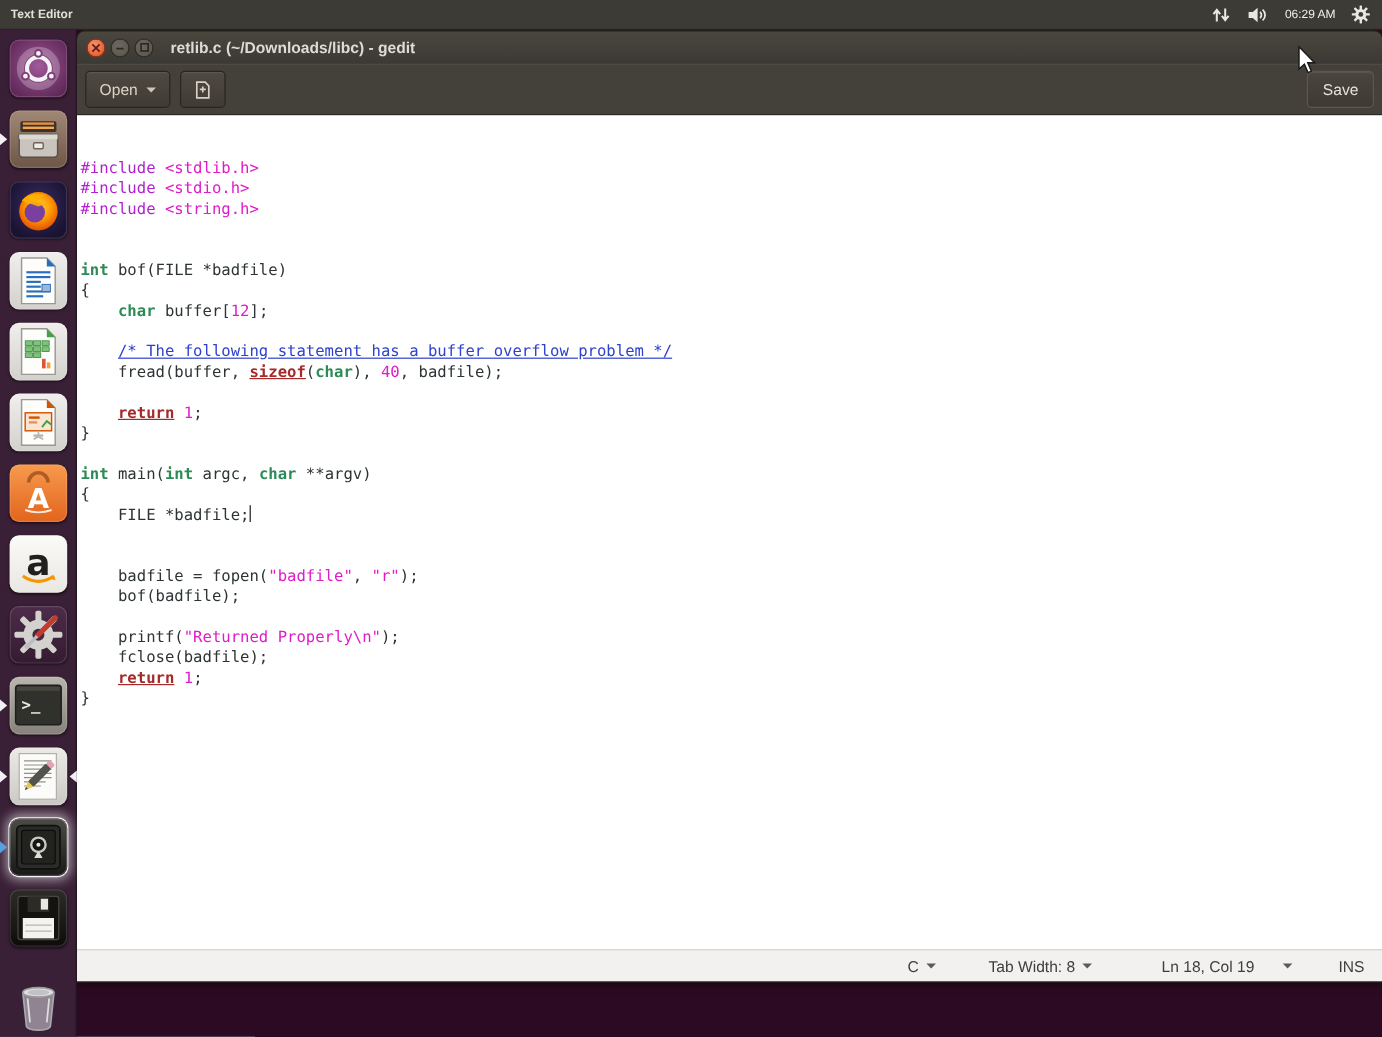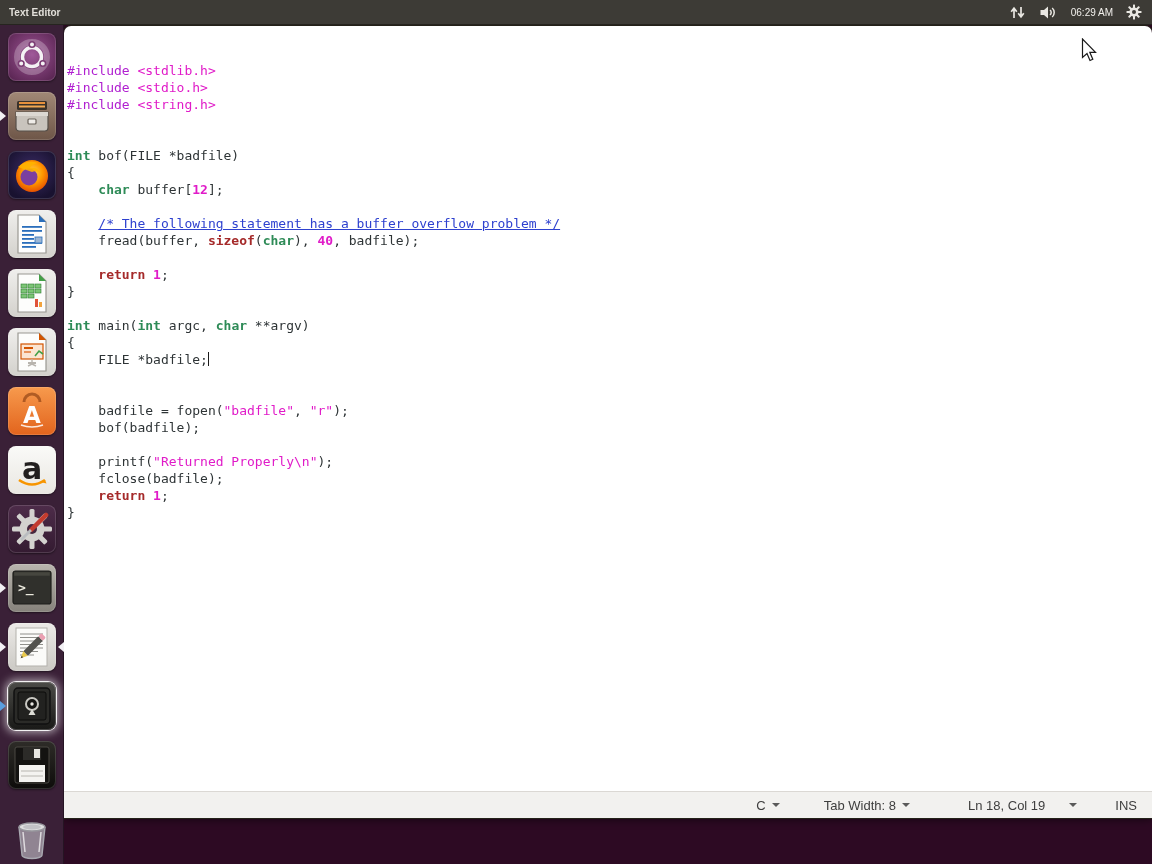"retlib.c (~/Downloads/libc) - gedit" div.titlebar { html: none -> <div> <span> <svg> <path></path> </svg> </span> <span> <svg> <line></line> </svg> </span> <span> <svg> <rect></rect> </svg> </span> <span>retlib.c (~/Downloads/libc) - gedit</span> </div> }
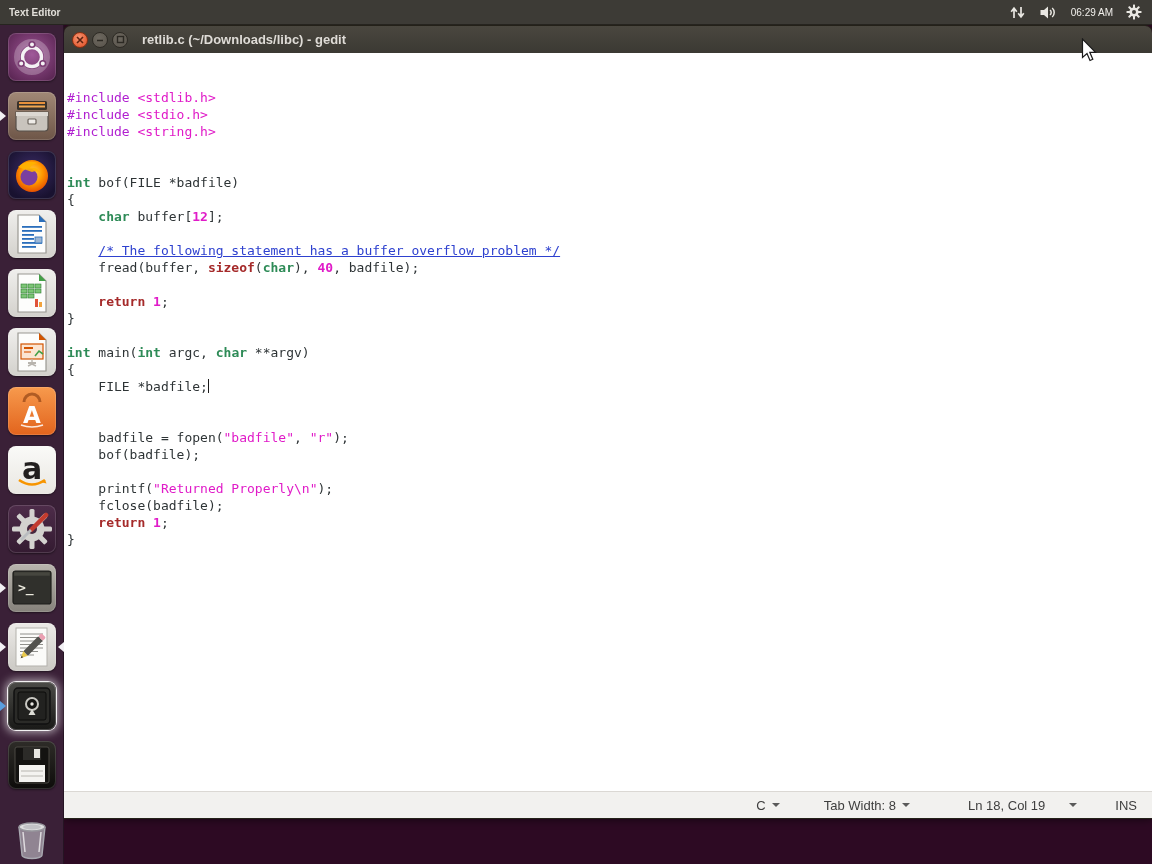"Open" div.toolbar { html: none -> <div> <div> <span>Open</span> <span></span> </div> <div> <svg> <path></path> <path></path> </svg> </div> <div> <span>Save</span> </div> </div> }
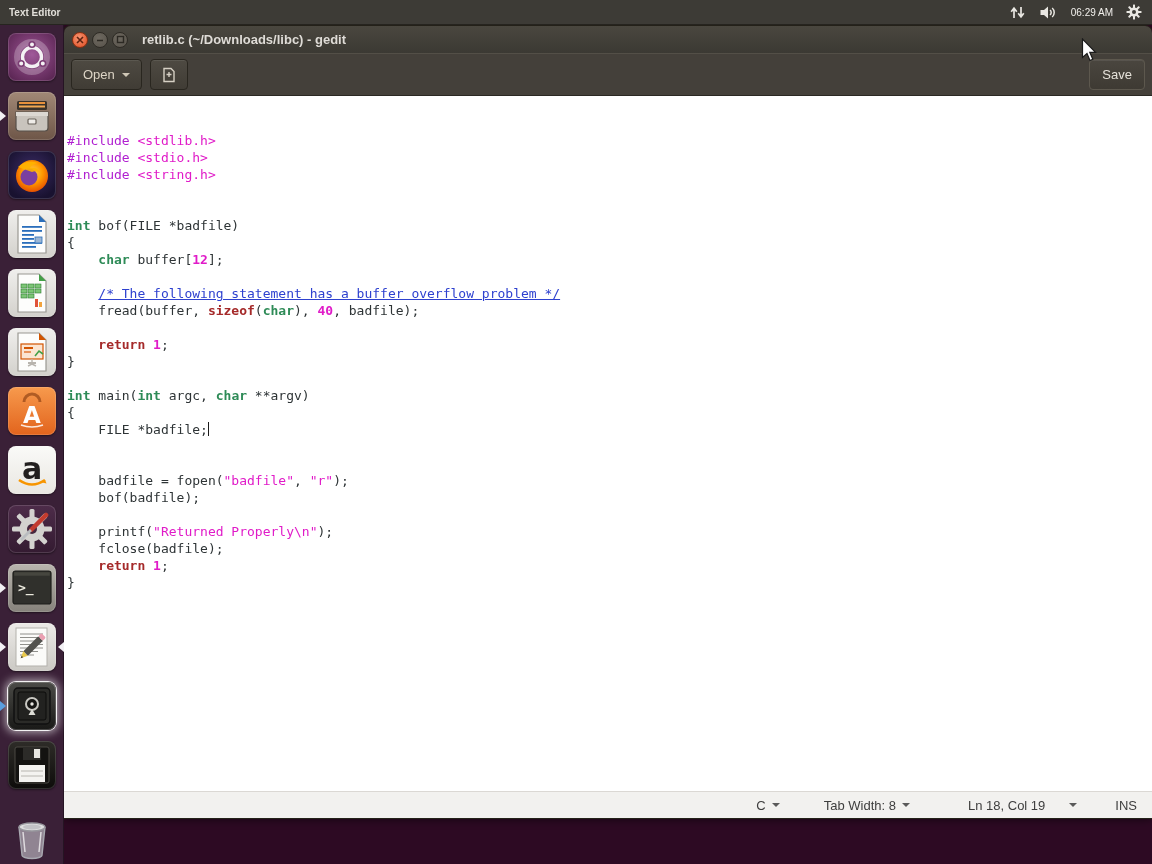"12" .syn-num { font-weight: bold -> none }
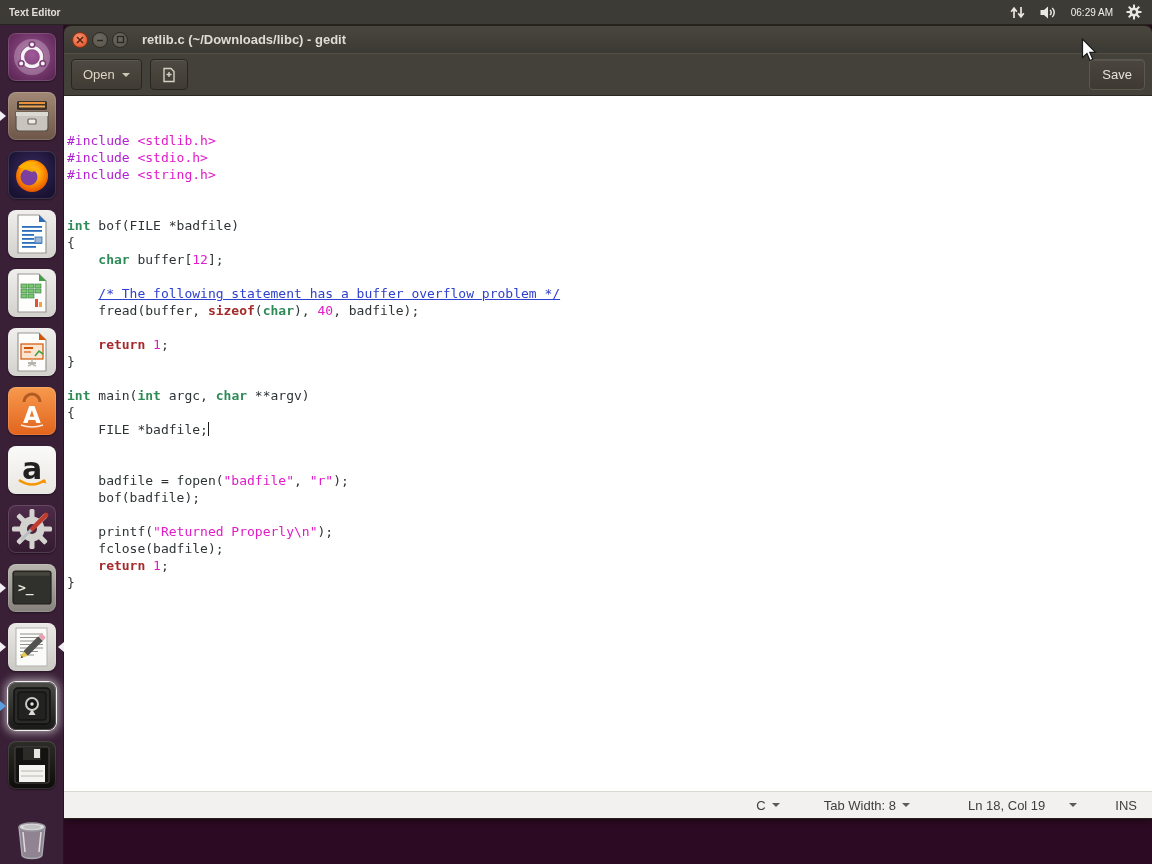"sizeof" .syn-kw { text-decoration: none -> underline }
